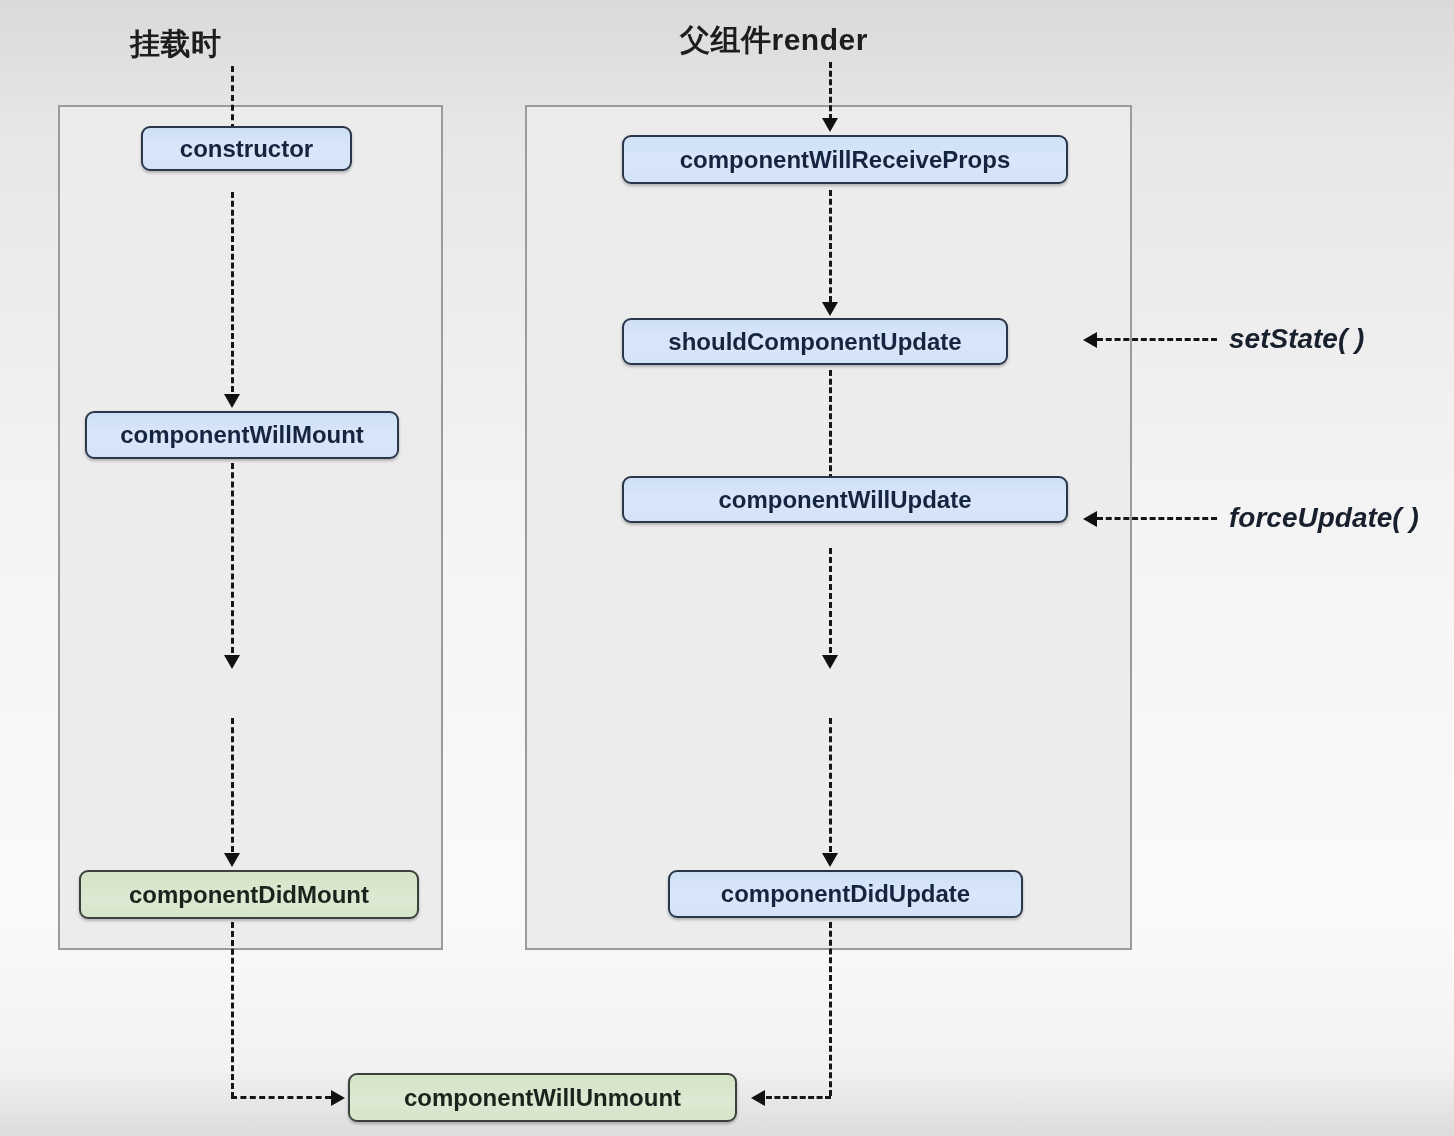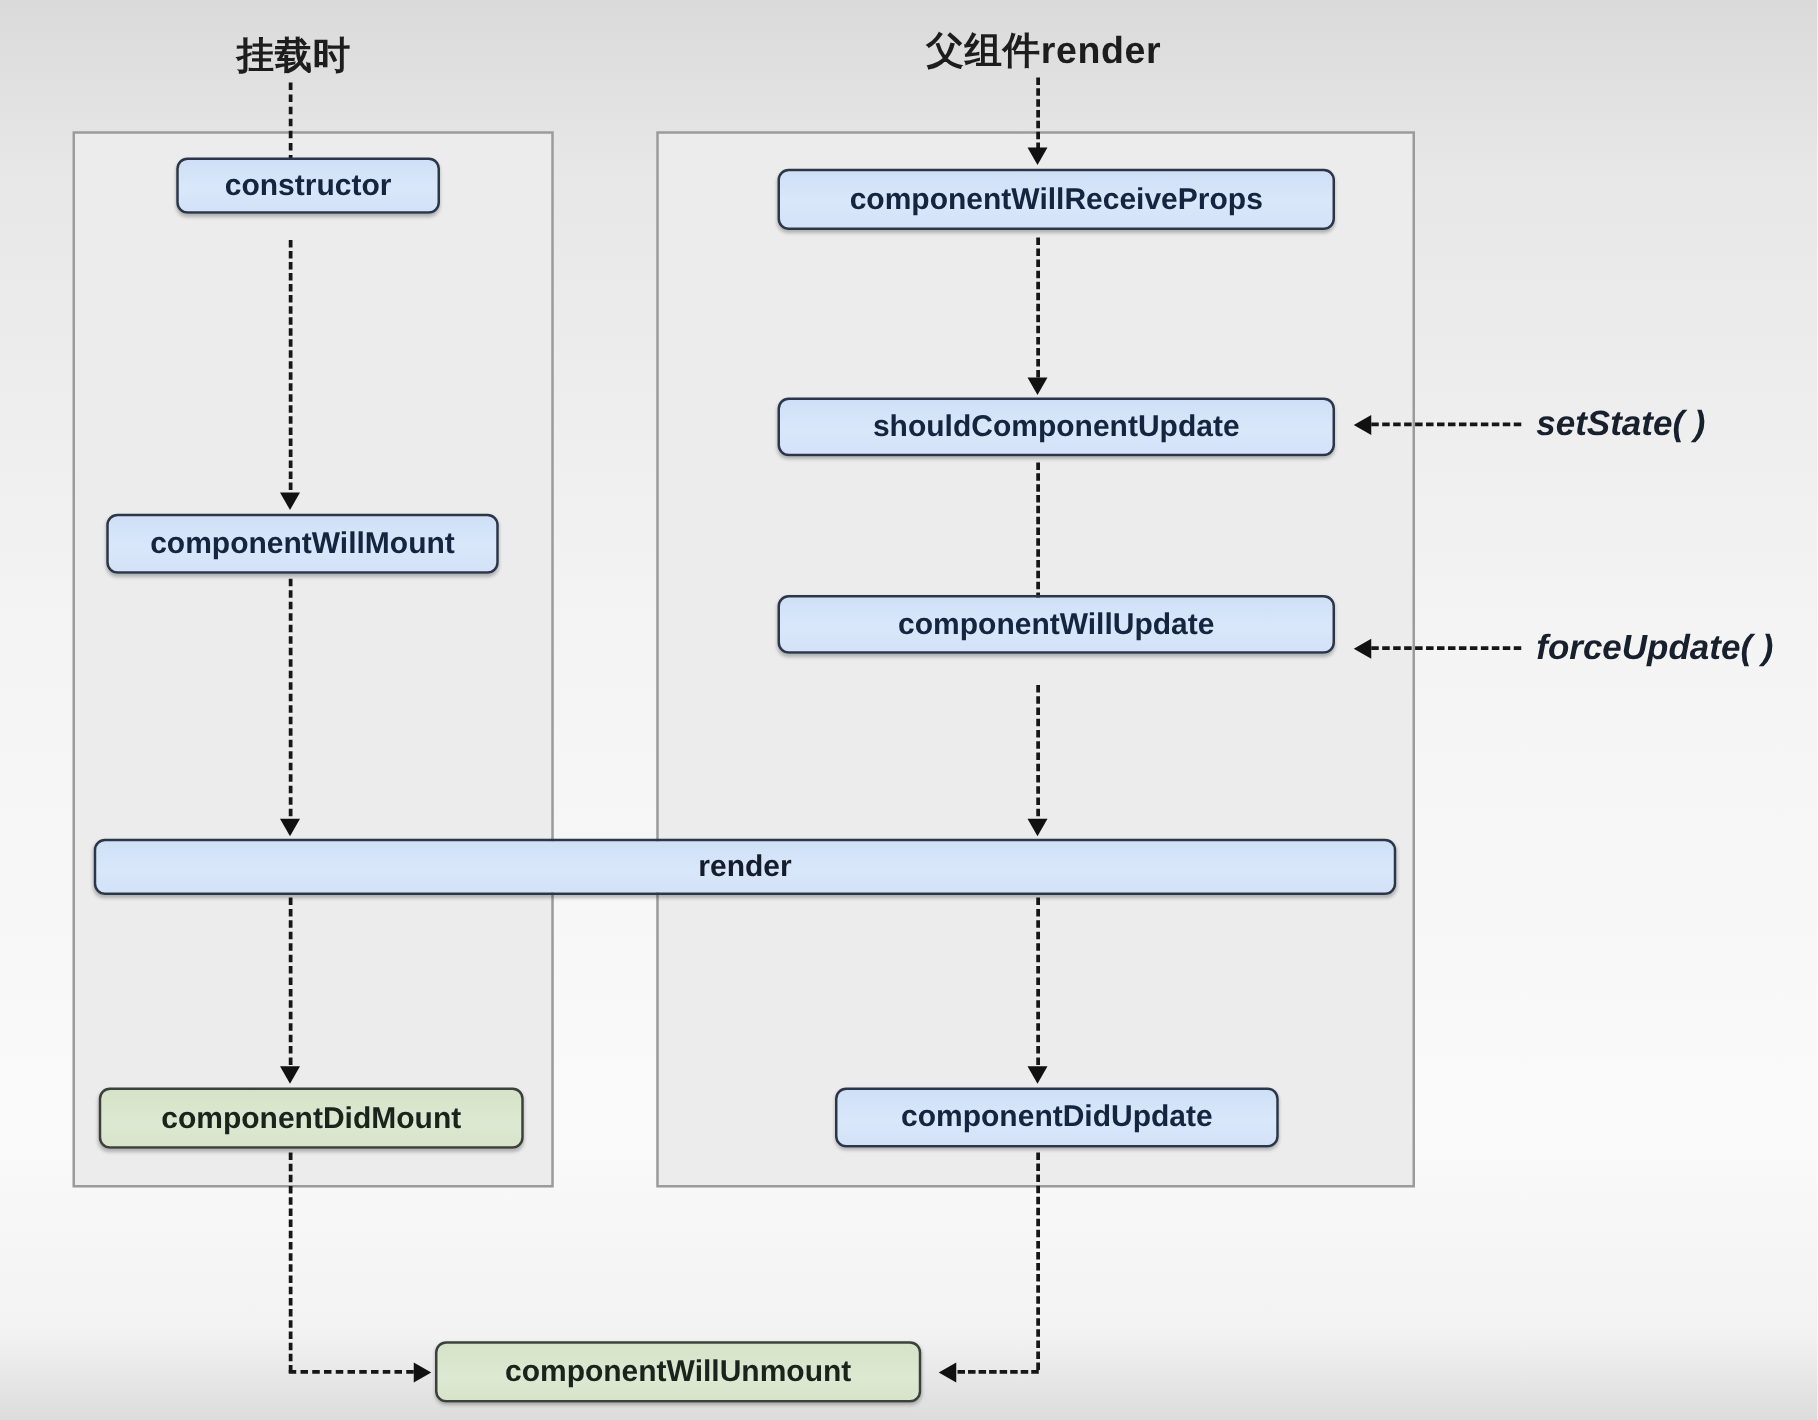"挂载时" .phase-title { text-align: center -> left }
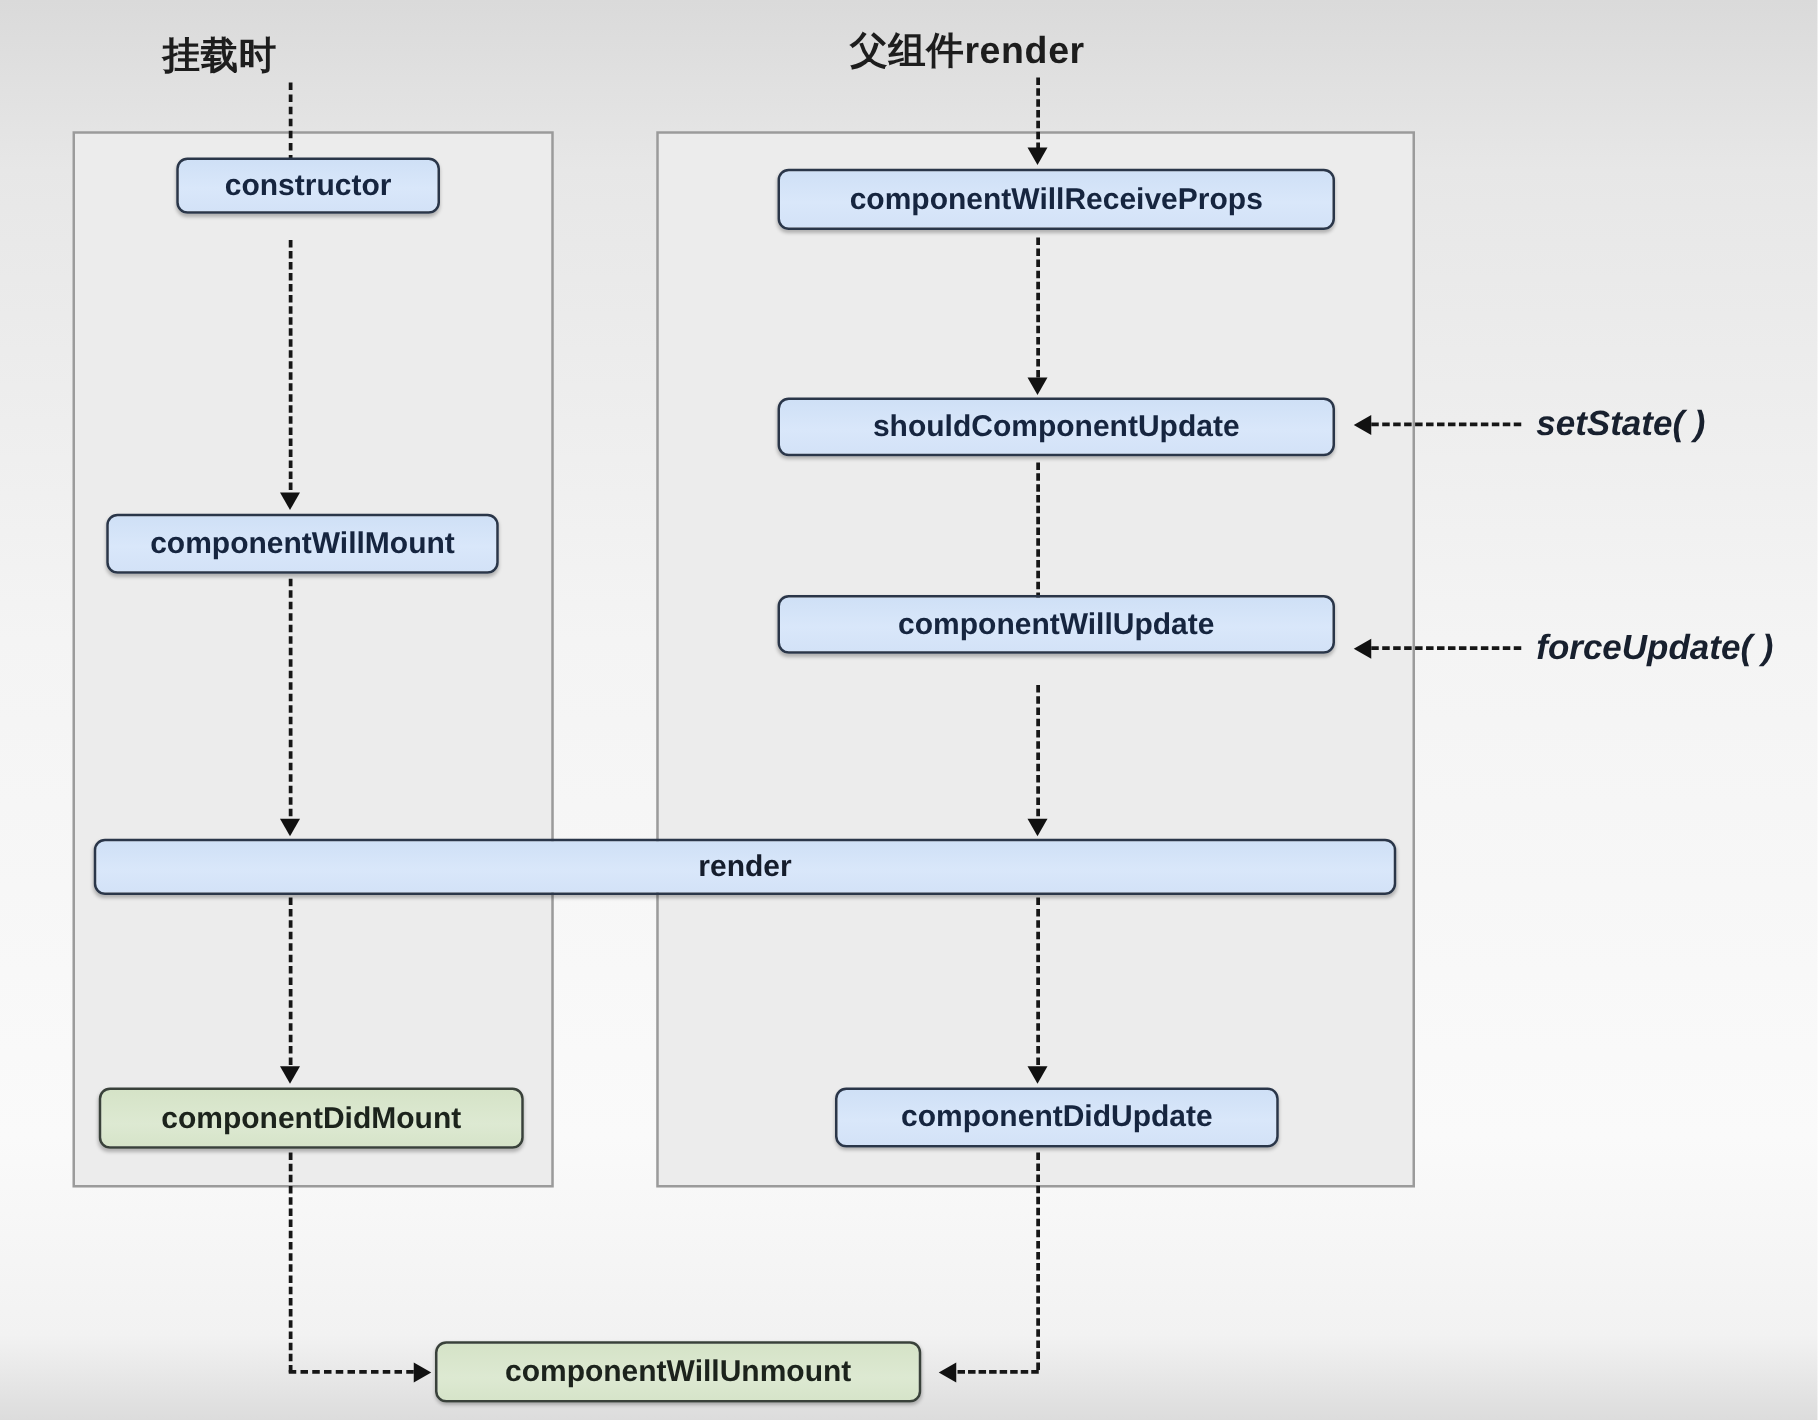"shouldComponentUpdate" div.node { width: 446px -> 386px }
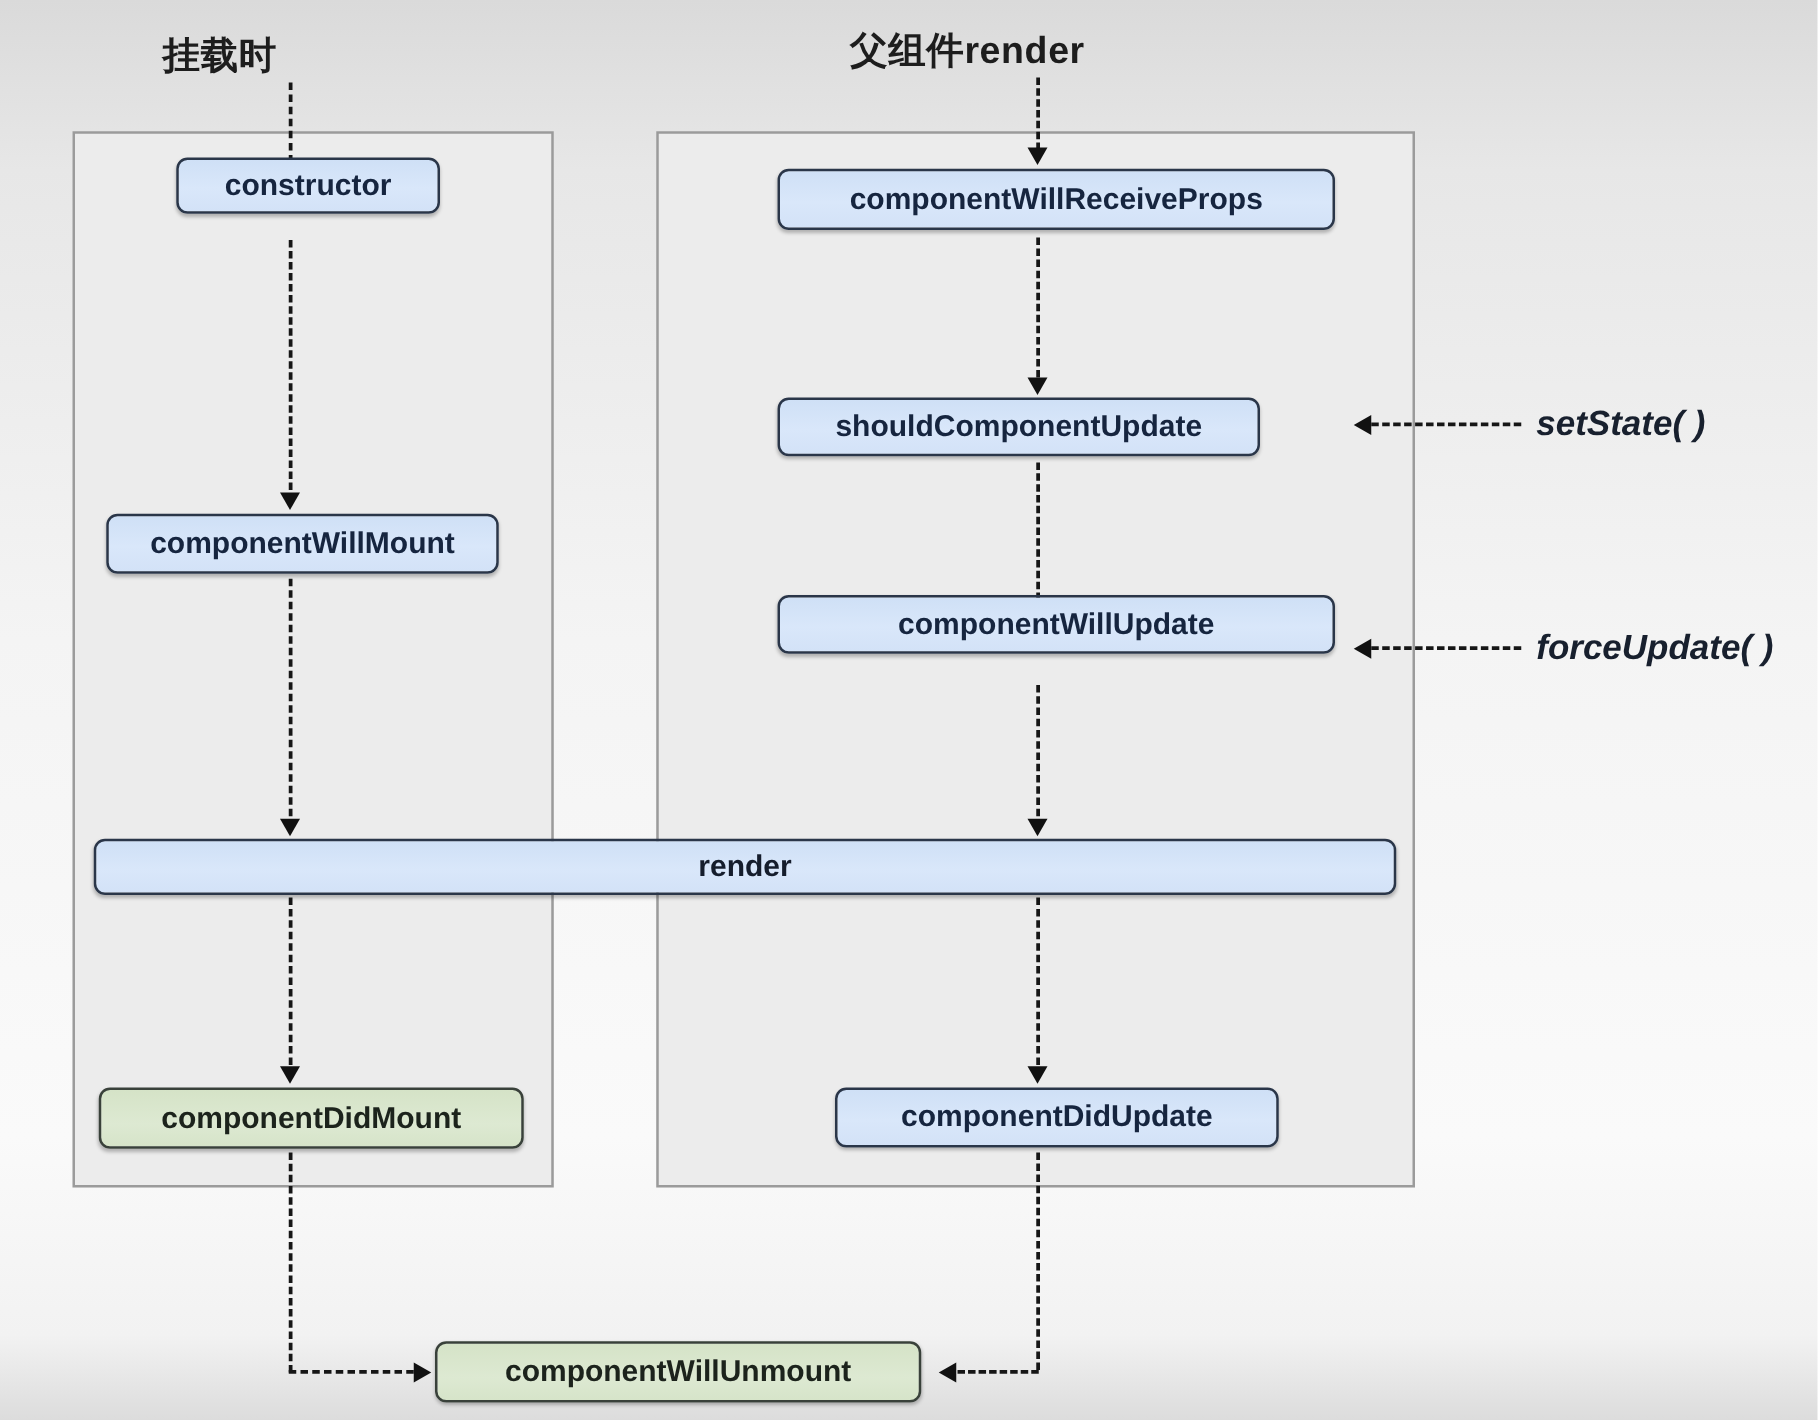"render" div.node { html: <div>render</div> -> none }
